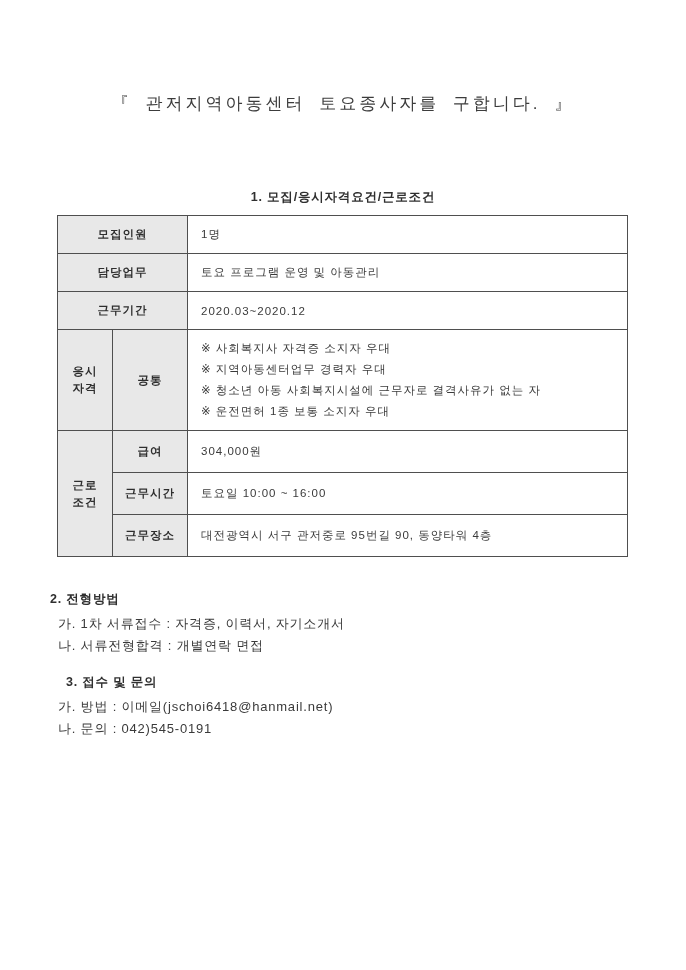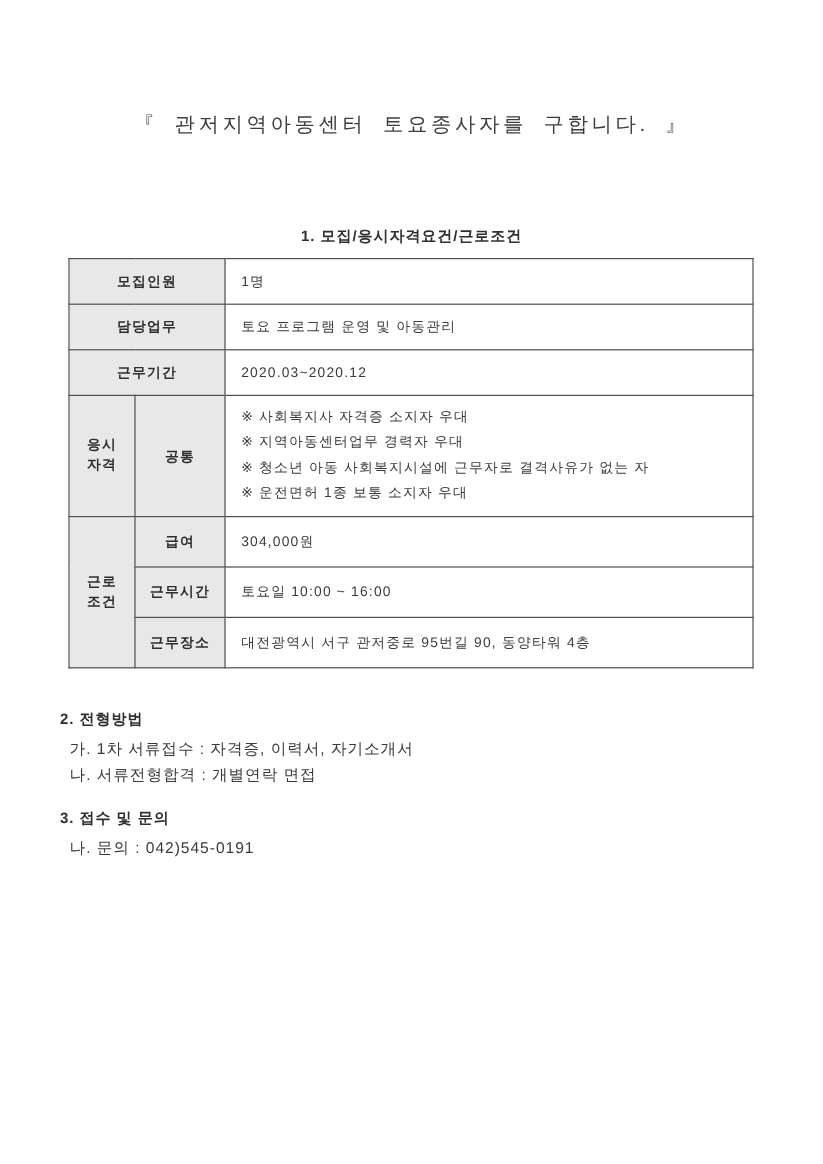"3. 접수 및 문의" .heading-3 { margin-left: none -> 16px }
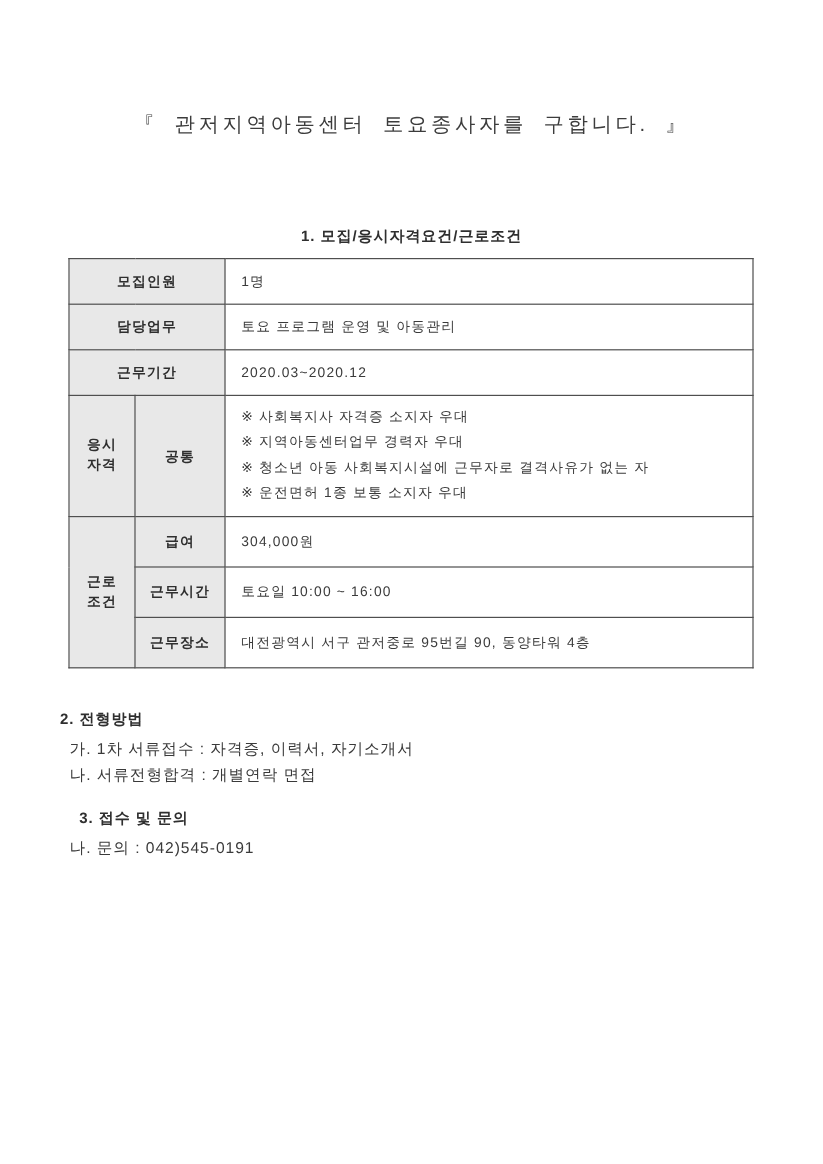"가. 방법 : 이메일(jschoi6418@hanmail.net)" div.section-line { html: none -> <div>가. 방법 : 이메일(jschoi6418@hanmail.net)</div> }
